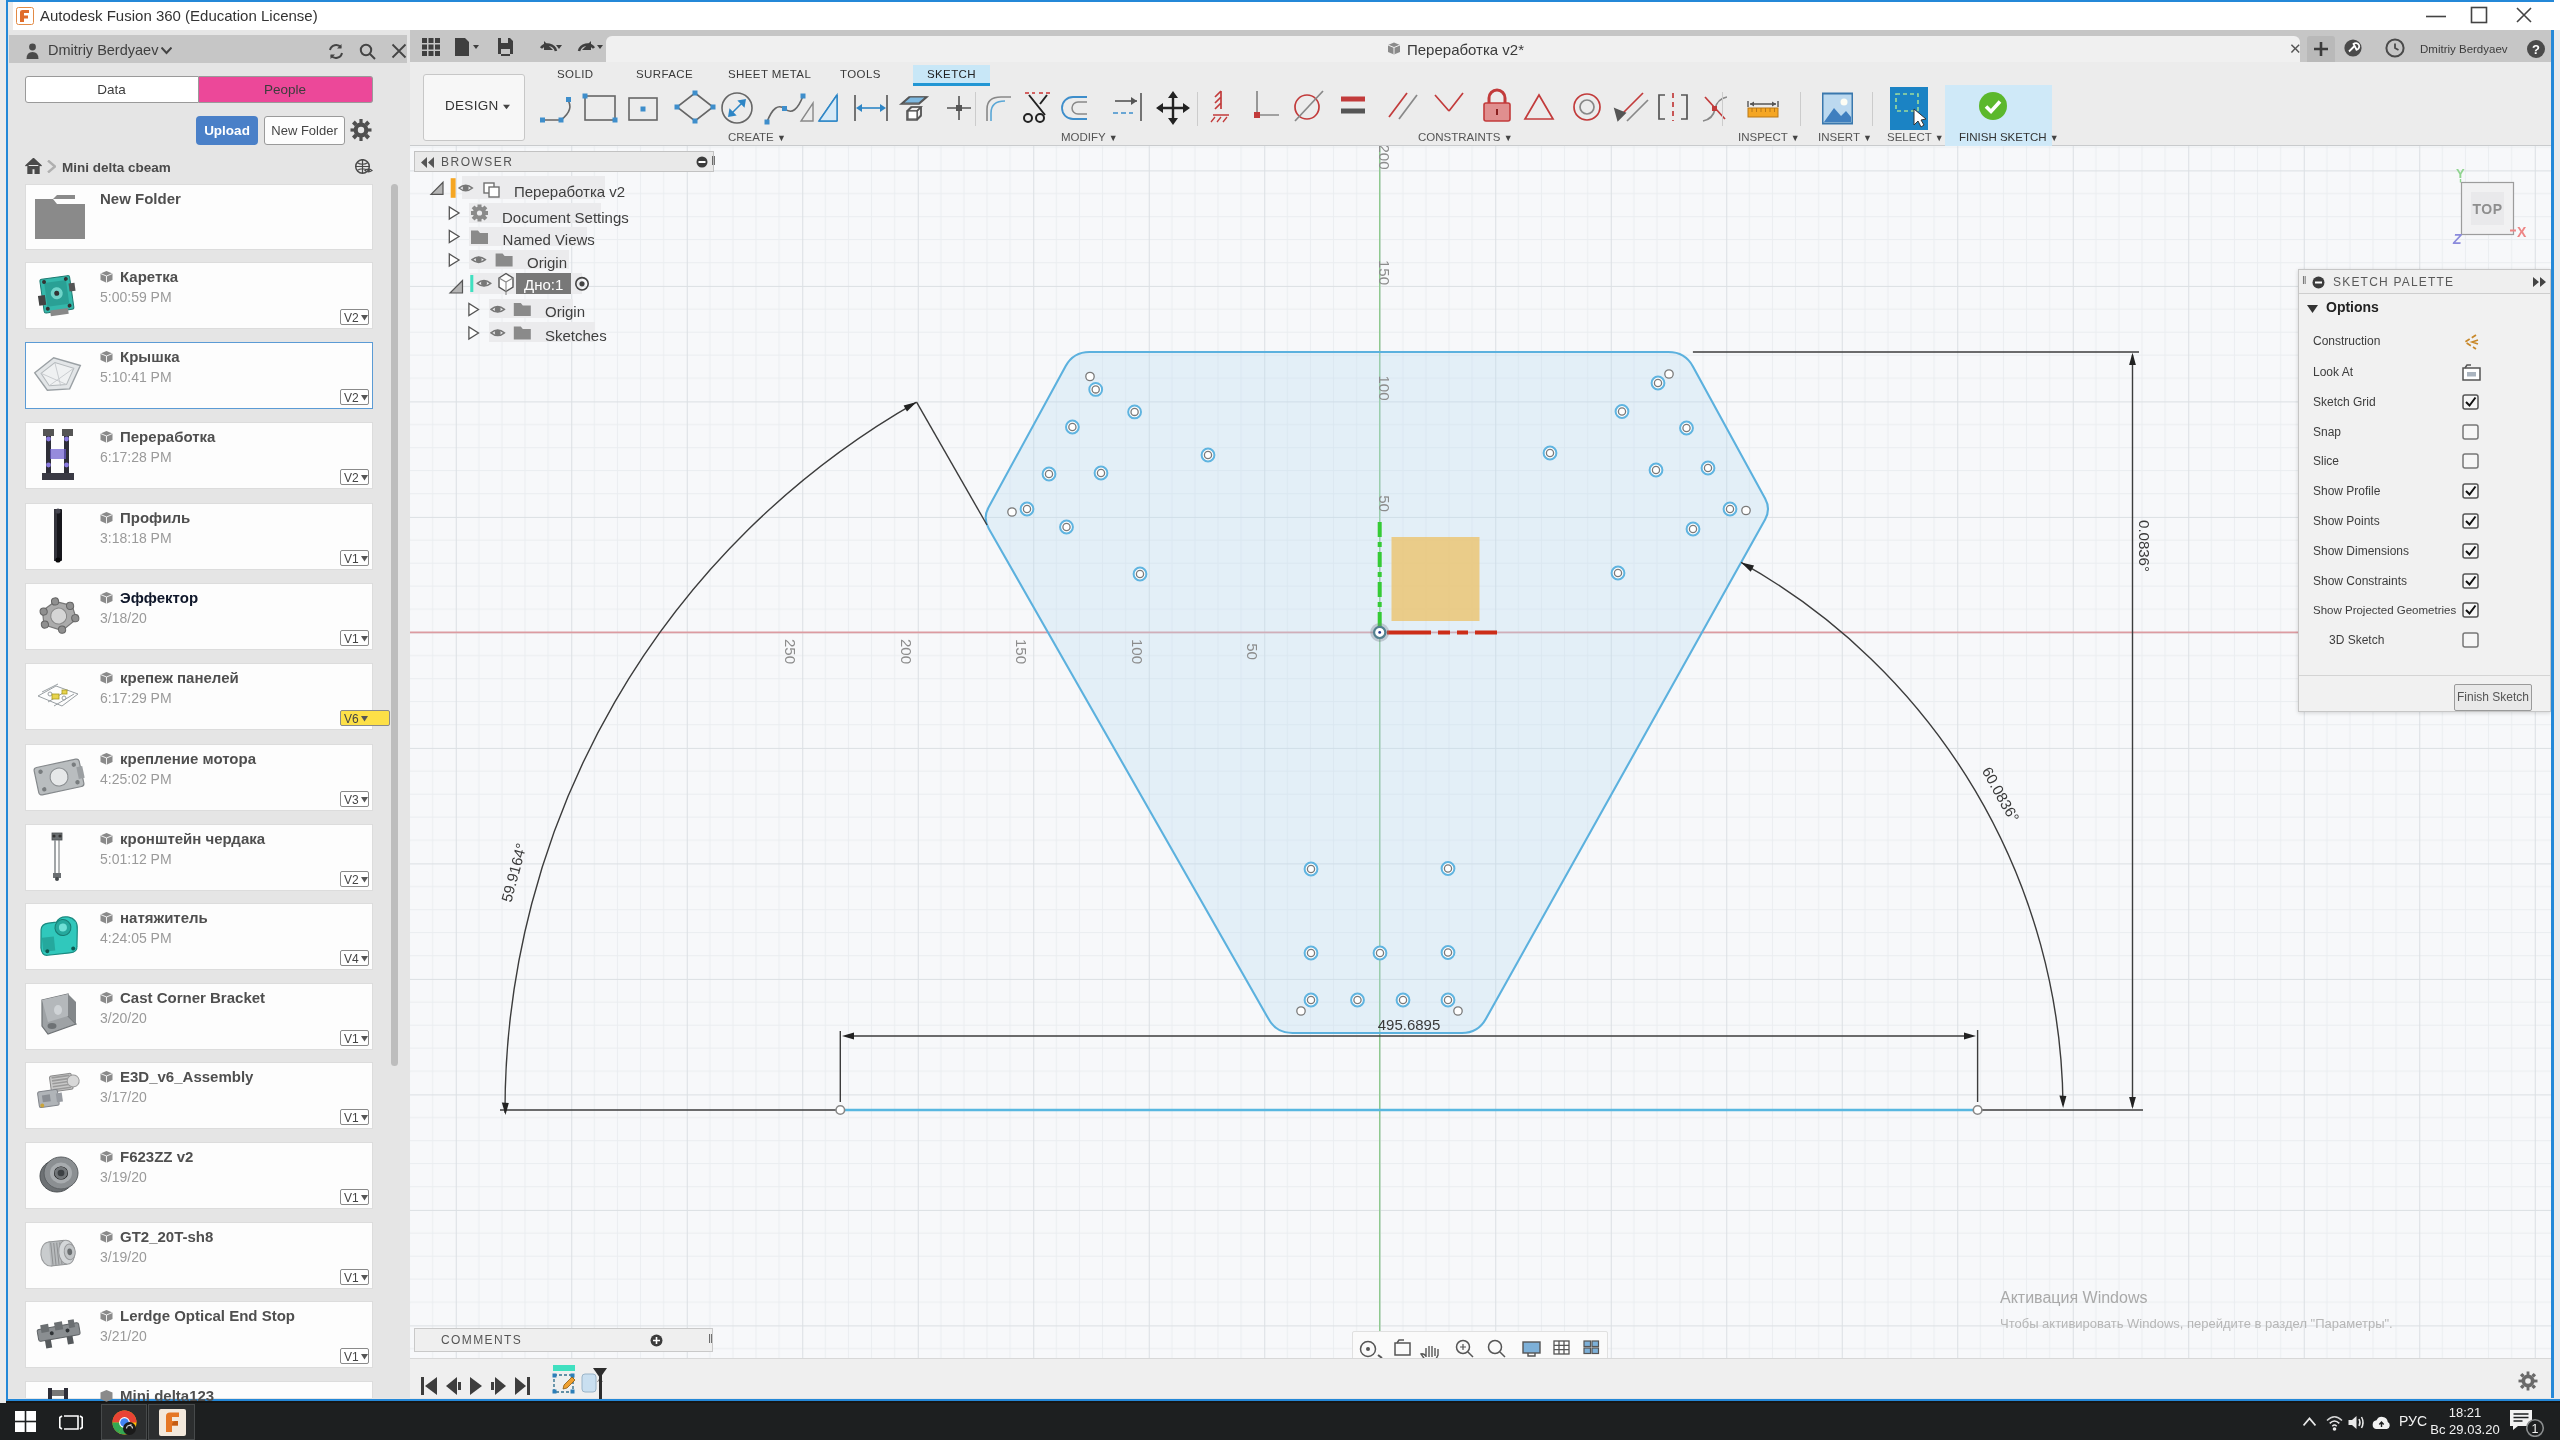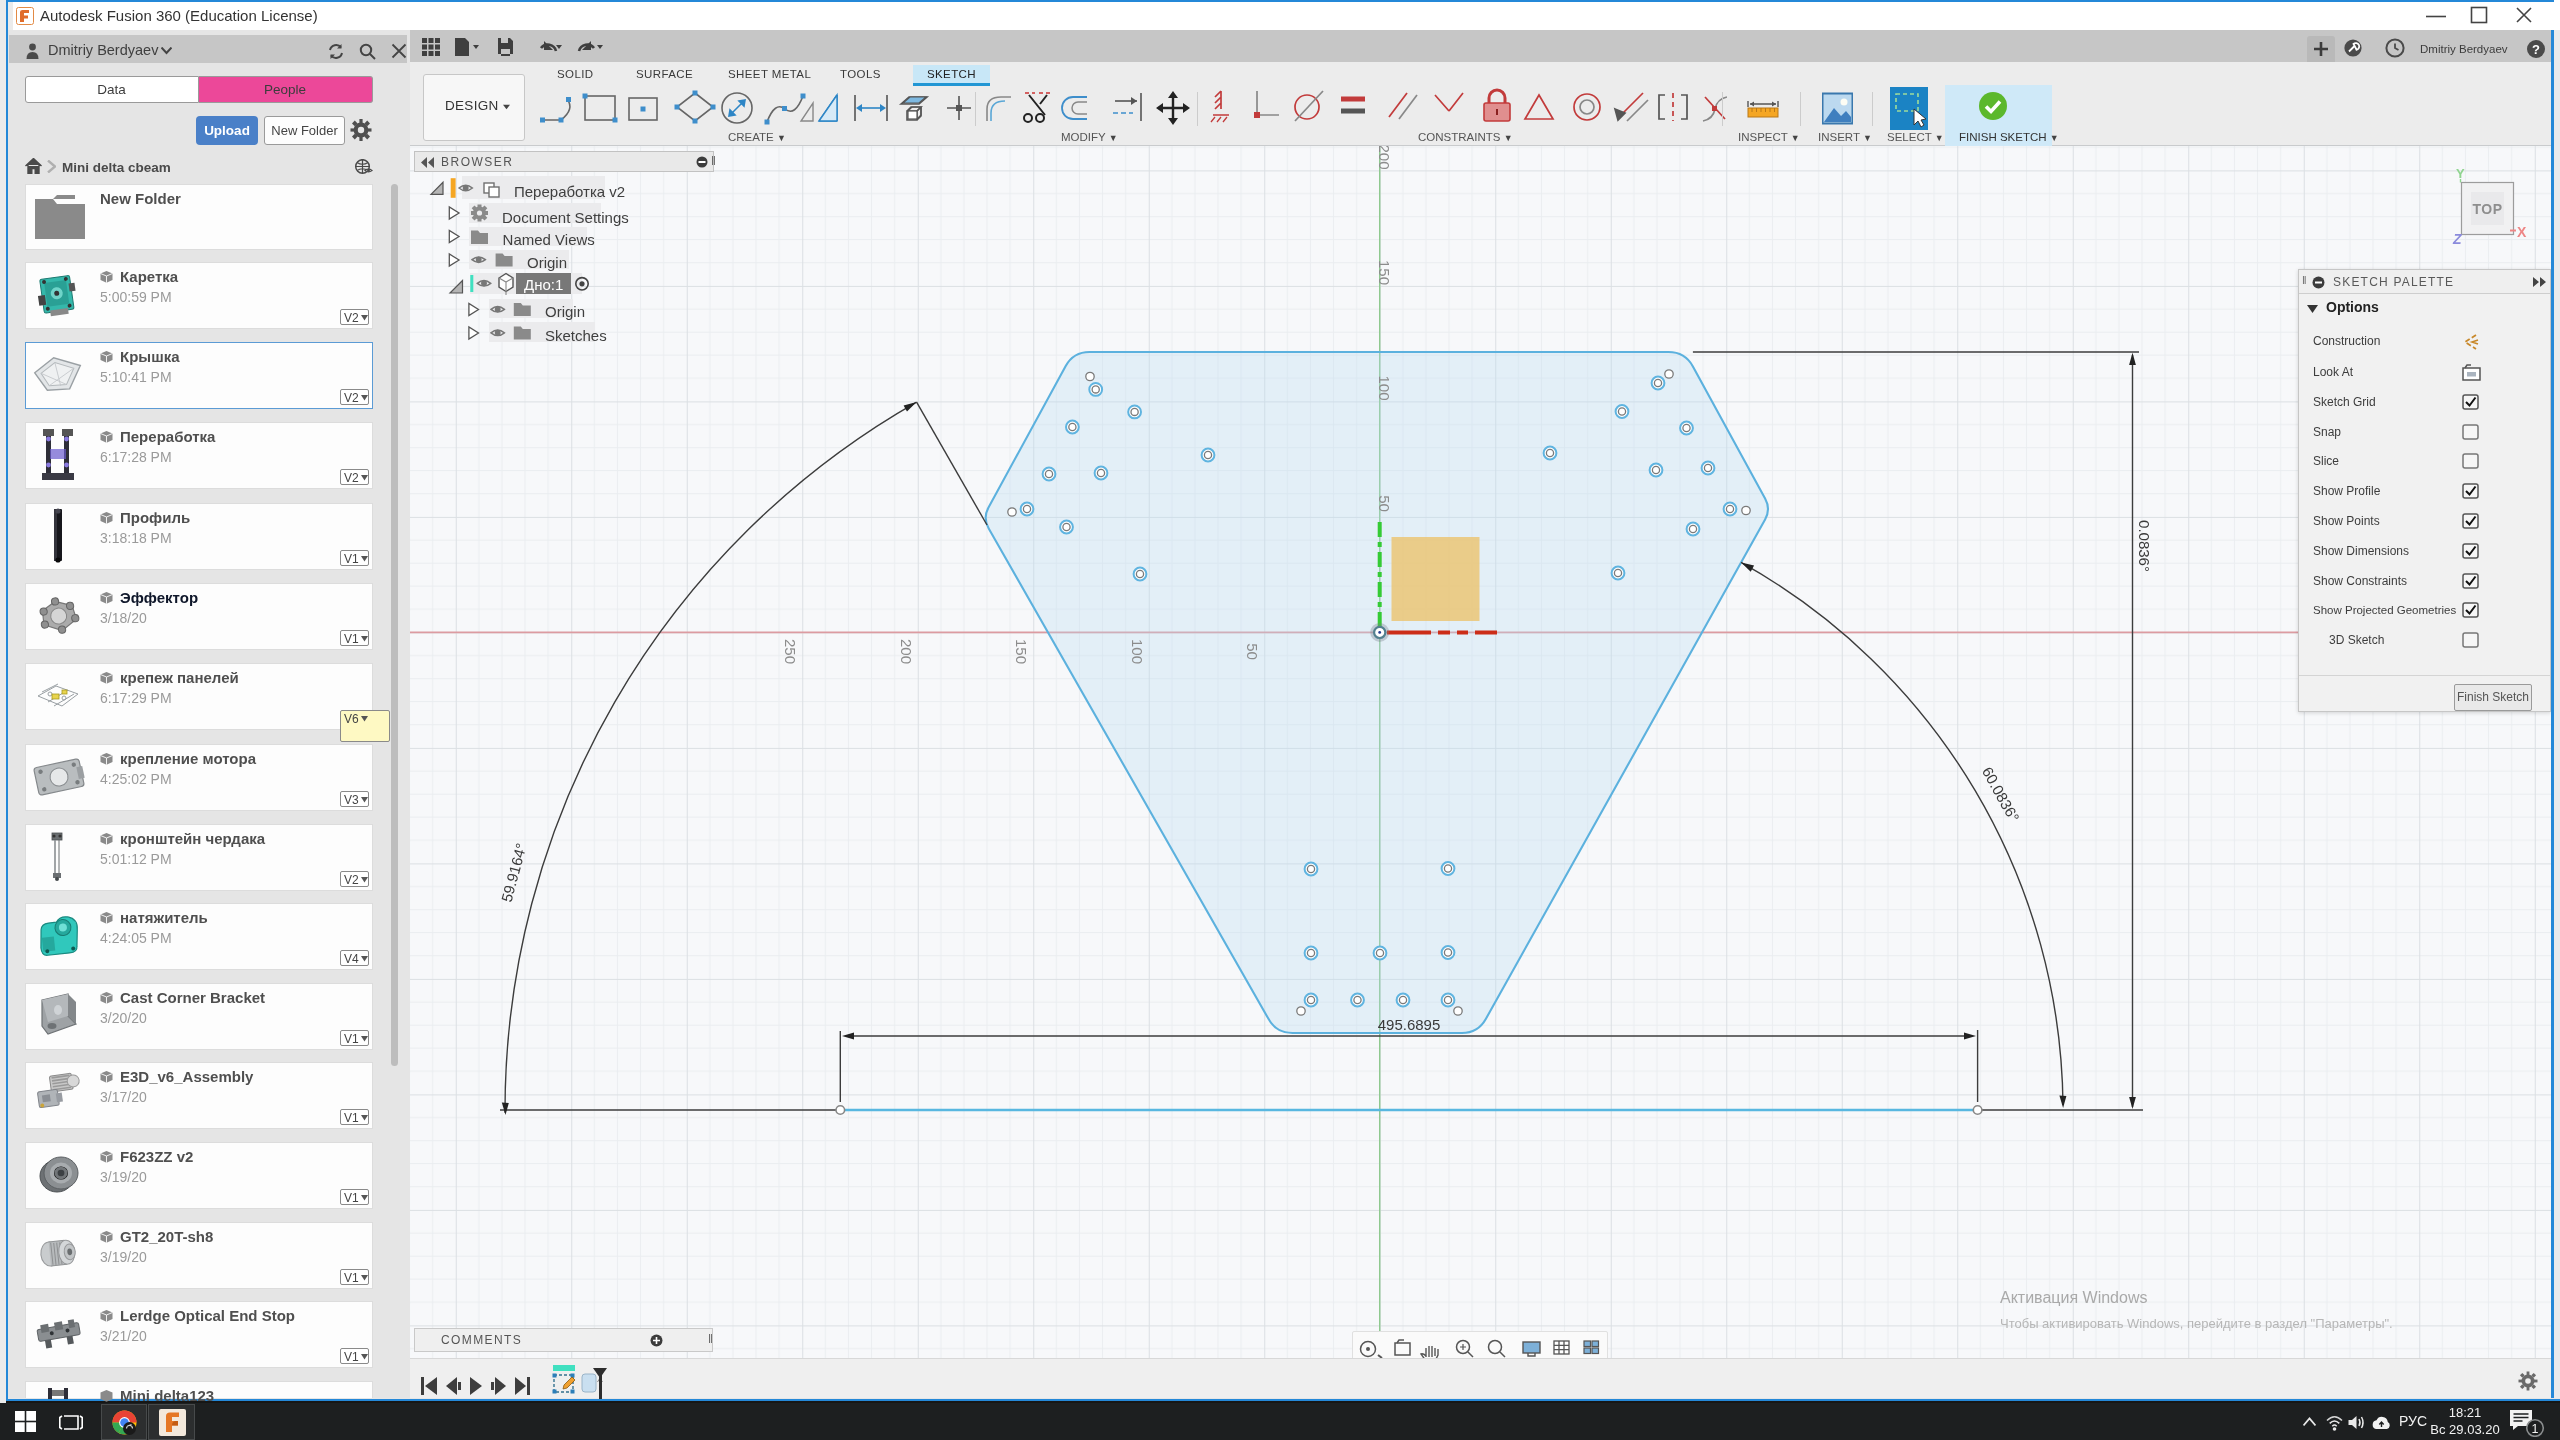"Переработка v2*" div.abs { html: none -> <div> <svg> <path></path> <path></path> </svg> <span>Переработка v2*</span> <span>✕</span> </div> }
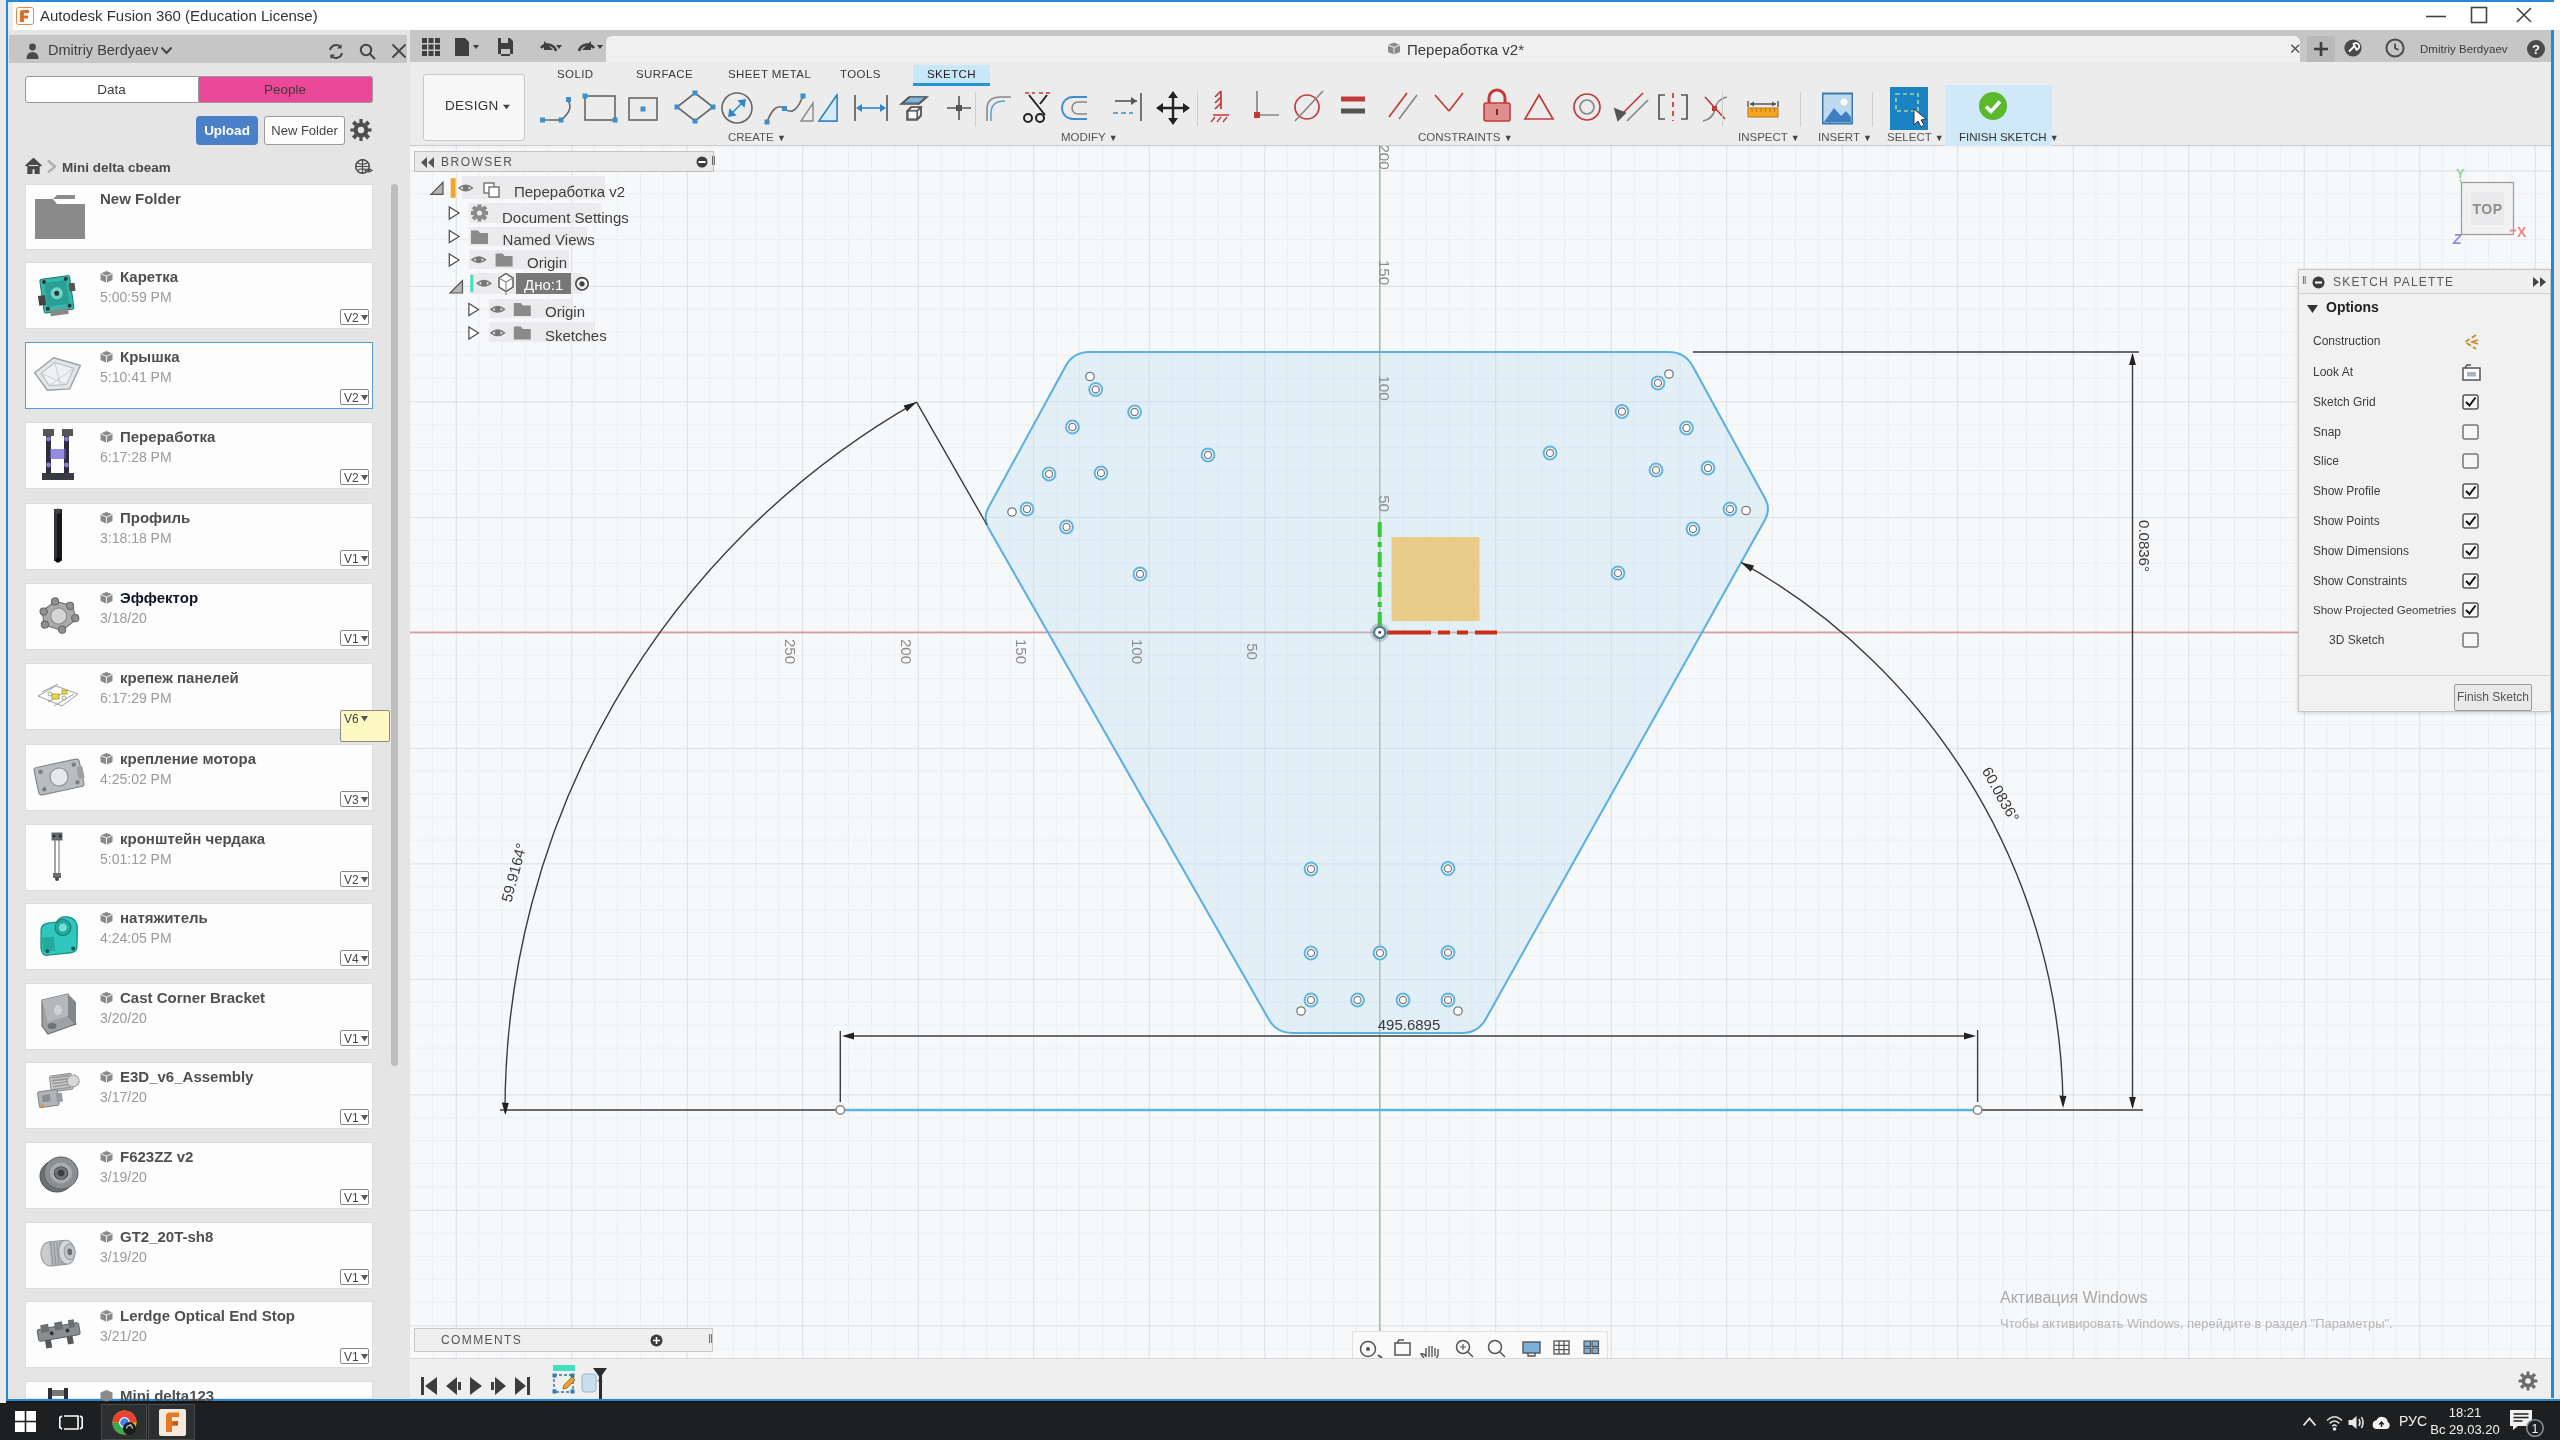"V6" div.abs { background: #fef9c3 -> #fde047; height: 32px -> 16px }
